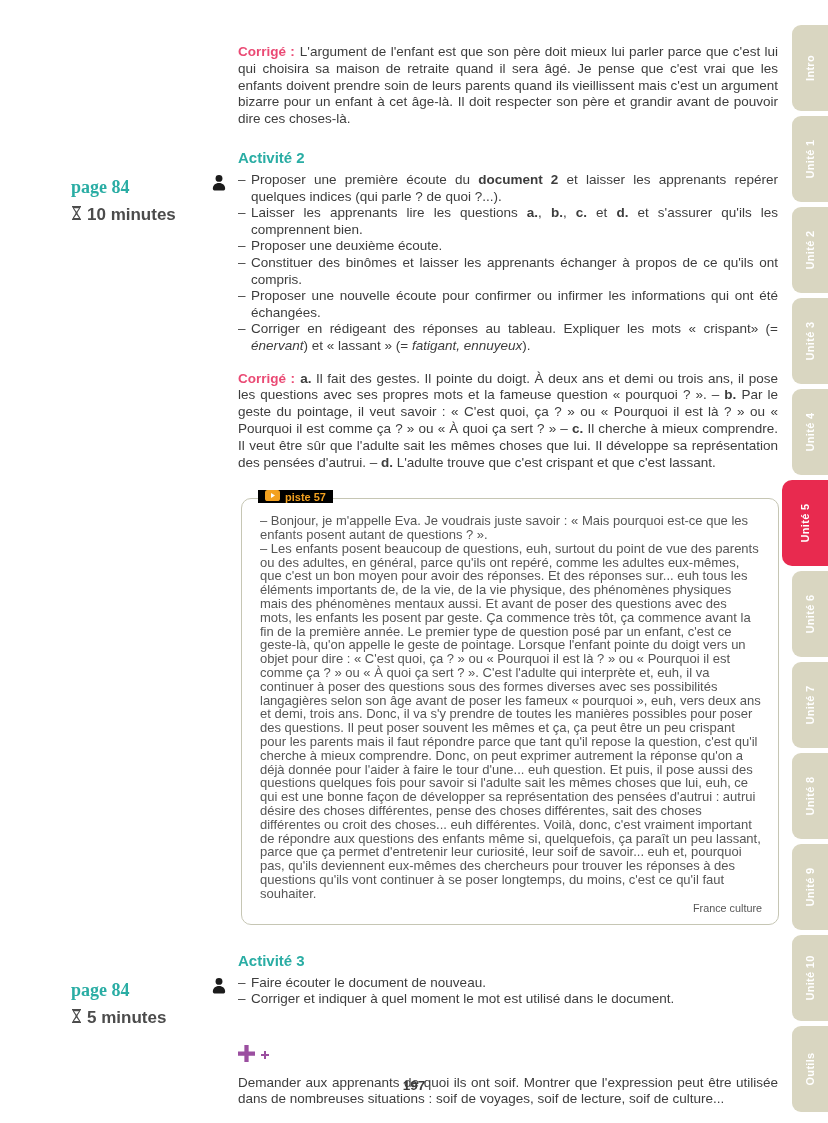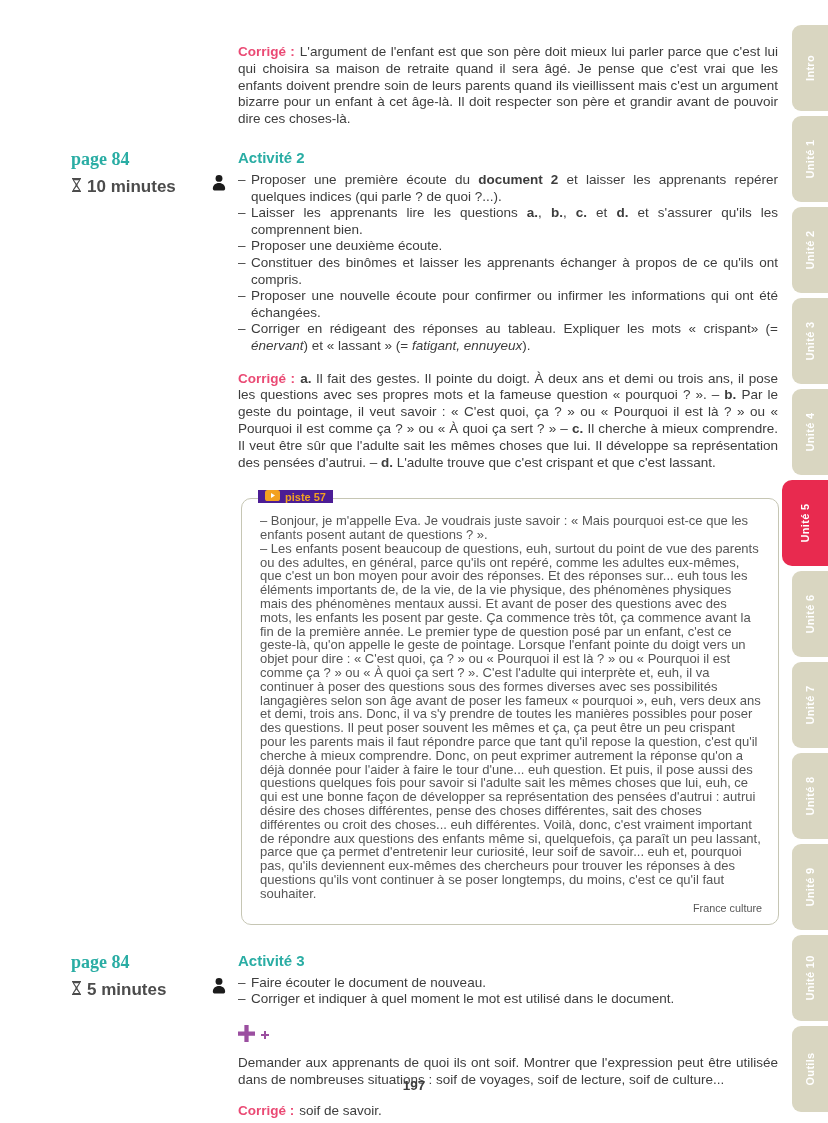"page 84" .margin-col { margin-top: none -> 28px }
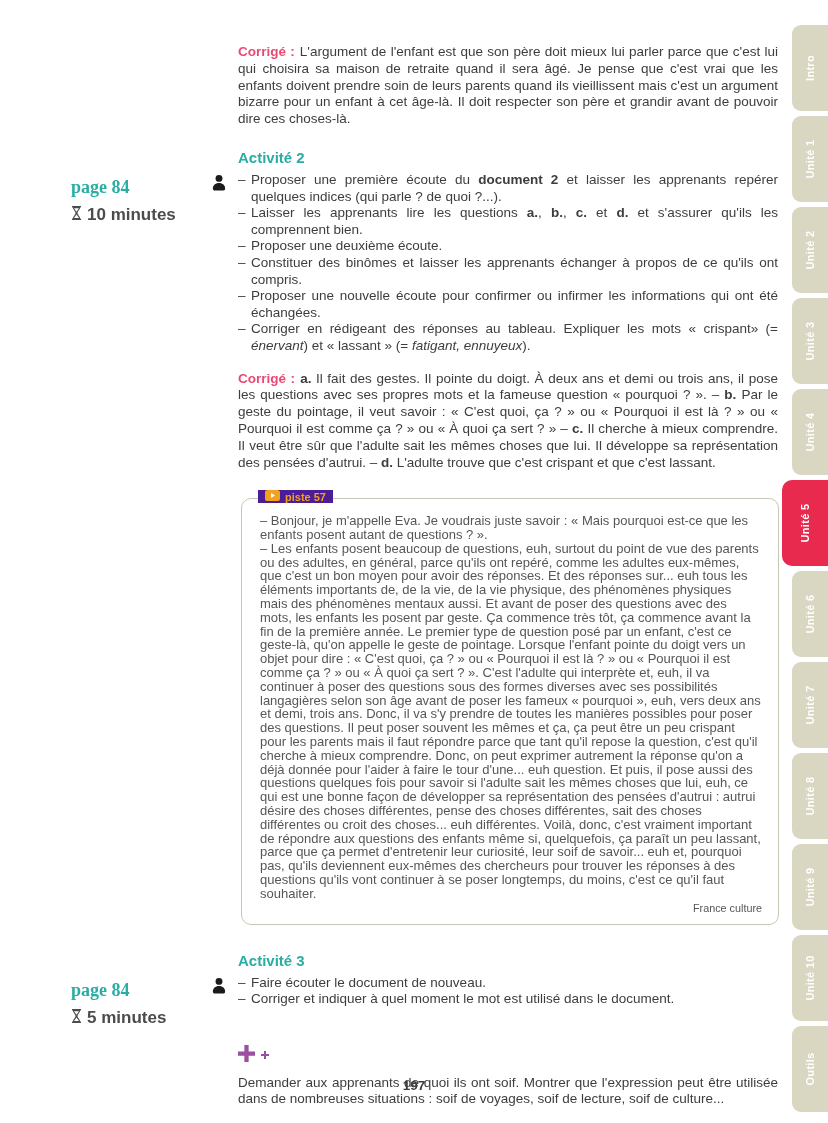"piste 57" .piste { background: #4c1d95 -> #000000 }
